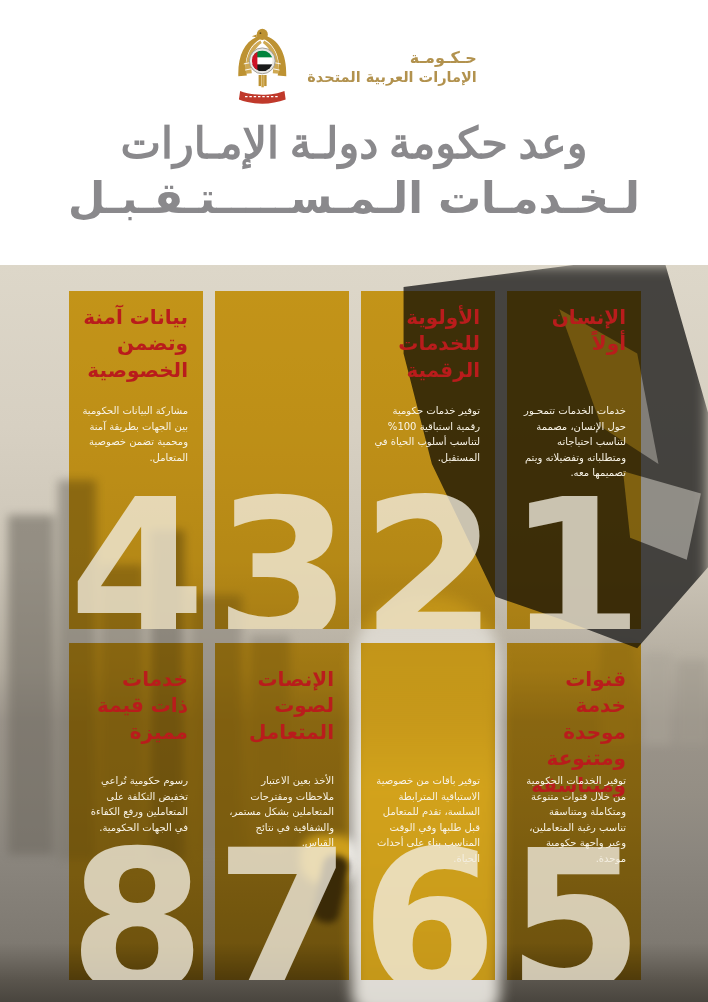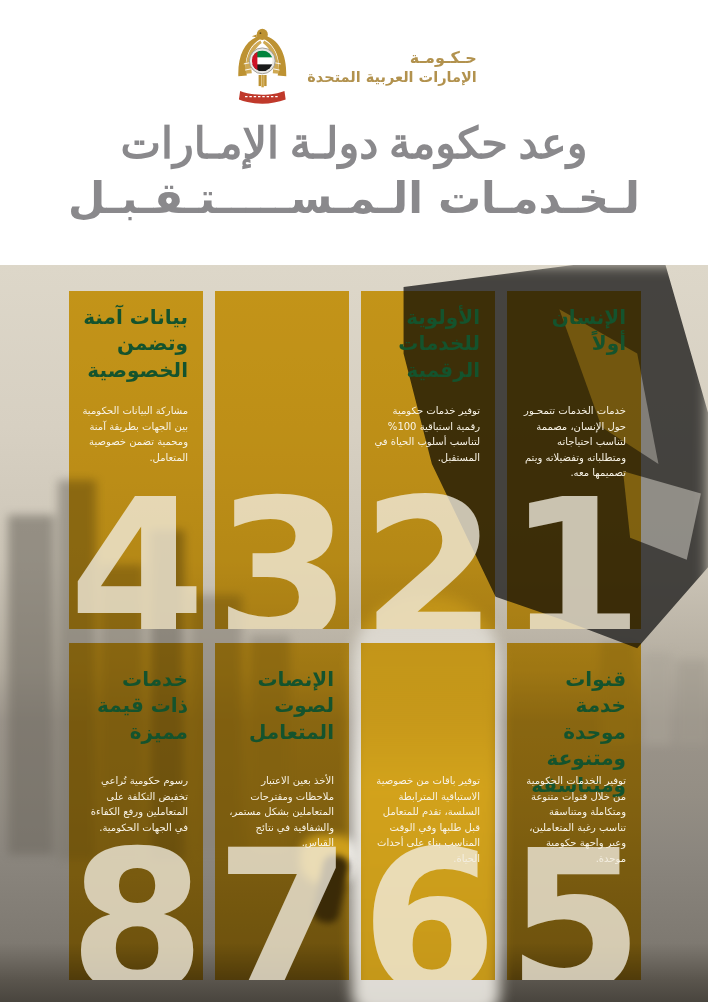"بيانات آمنة" .card-title { color: #14532d -> #b91c1c }
